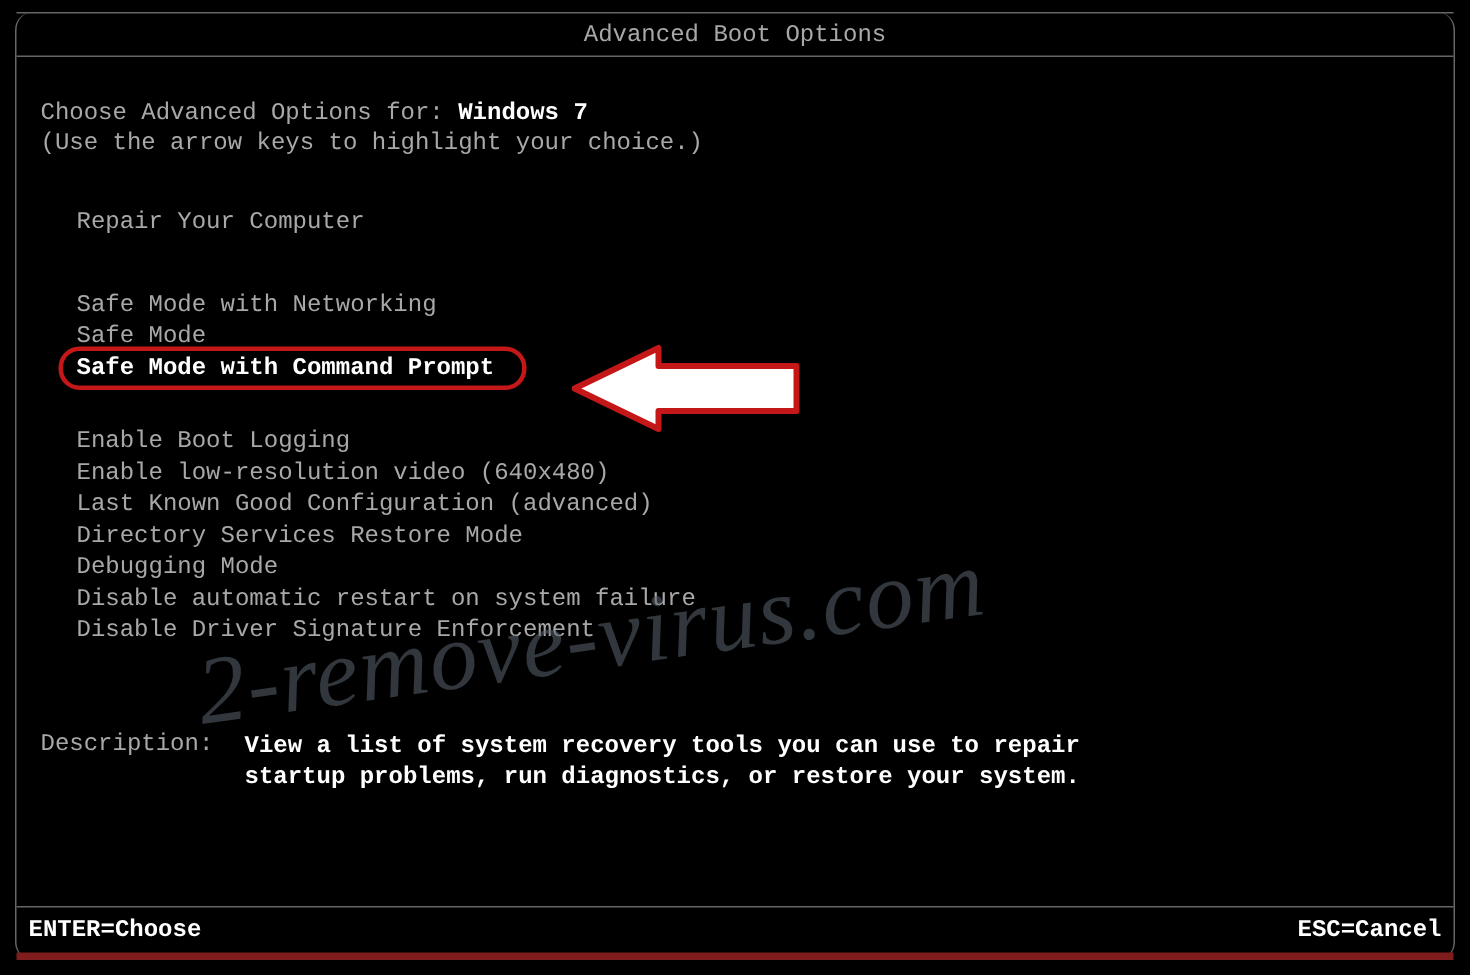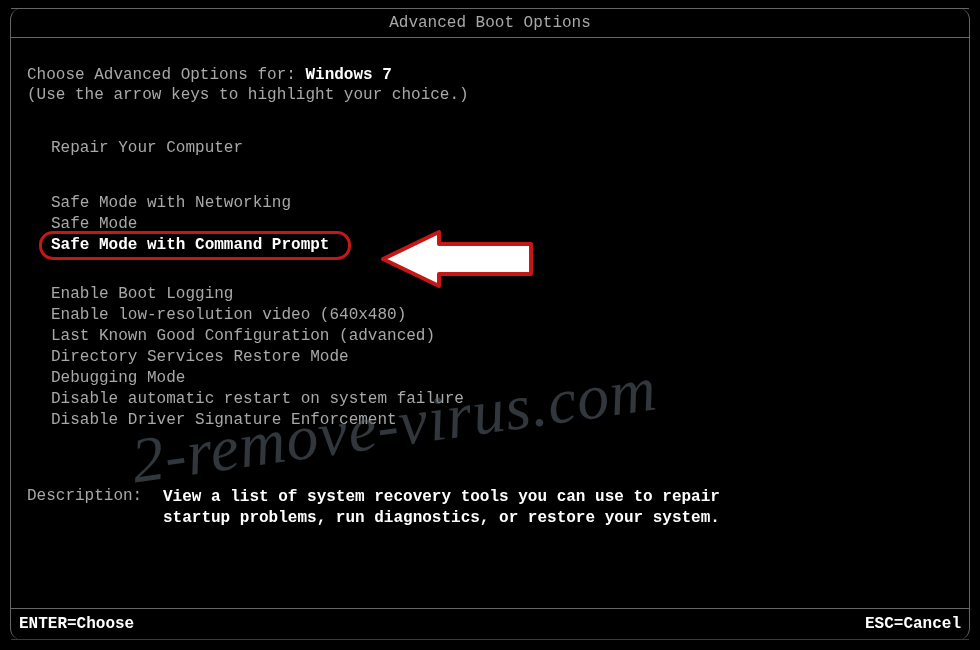"ENTER=Choose" .footer { border-bottom: 1px solid #7f1d1d -> 5px solid #7f1d1d }
